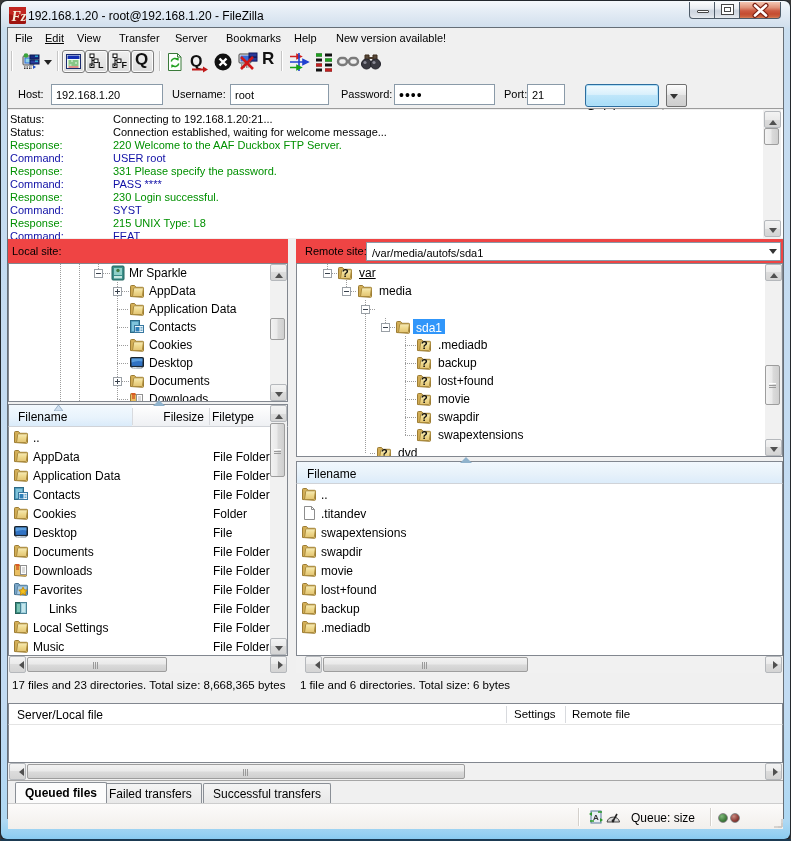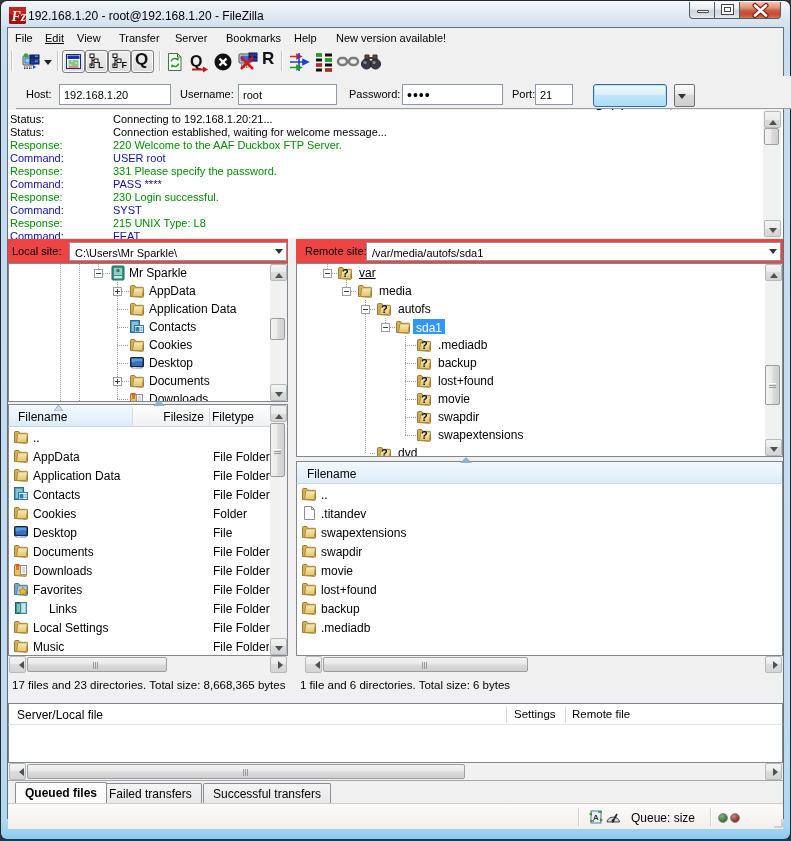"Host:" #quickbar { left: 8px -> 0 }
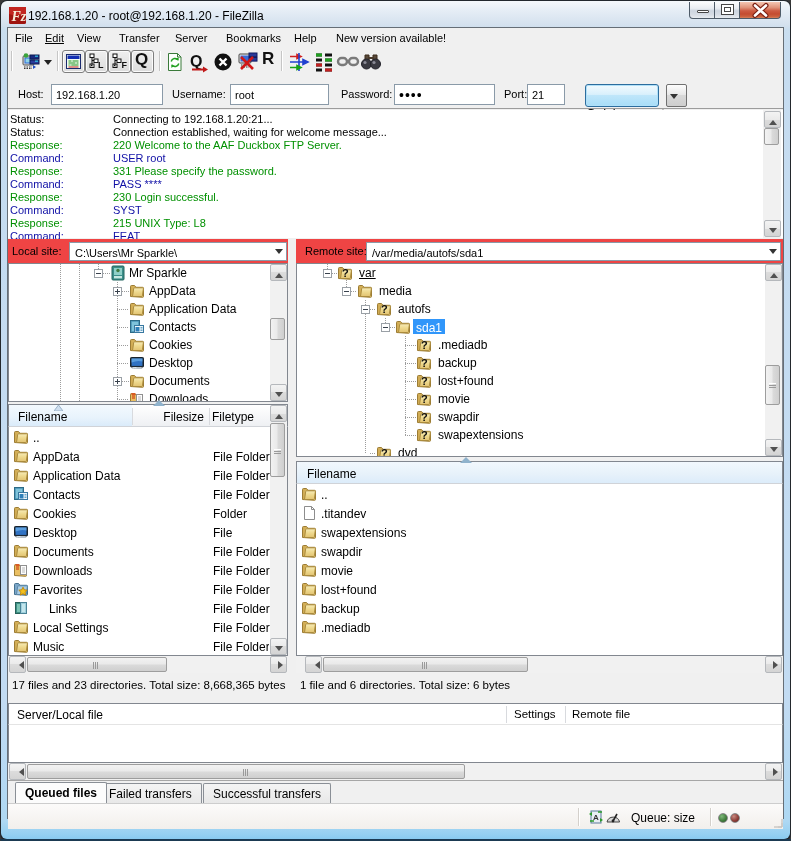"C:\Users\Mr Sparkle\" div.combo { html: <div>C:\Users\Mr Sparkle\<div></div></div> -> none }
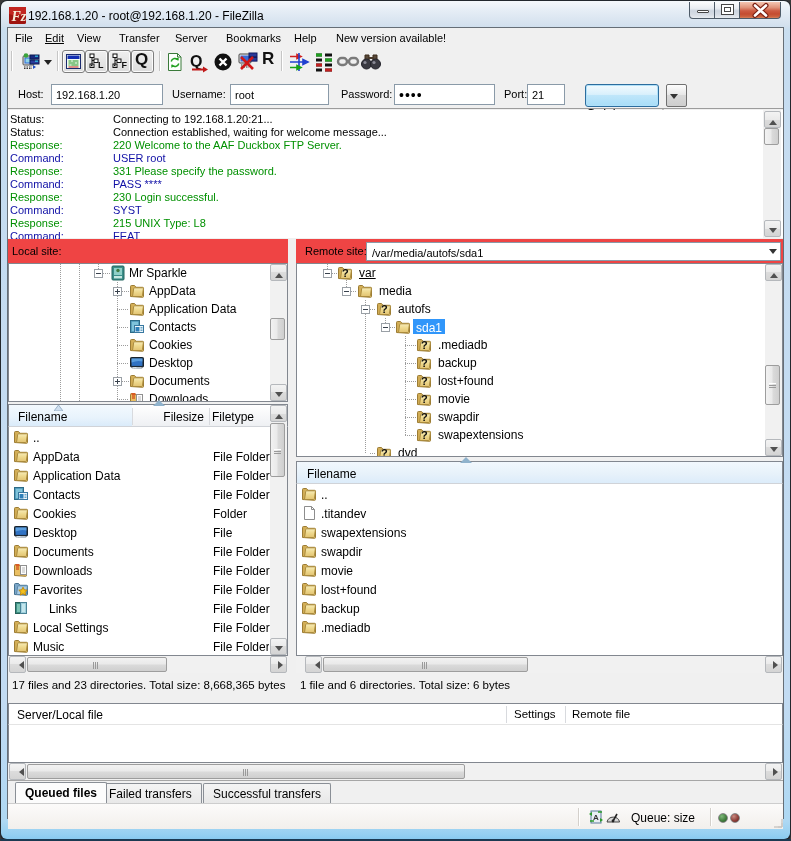"autofs" div.trow { html: <div> <svg> <use></use> </svg> <div>autofs</div> </div> -> none }
